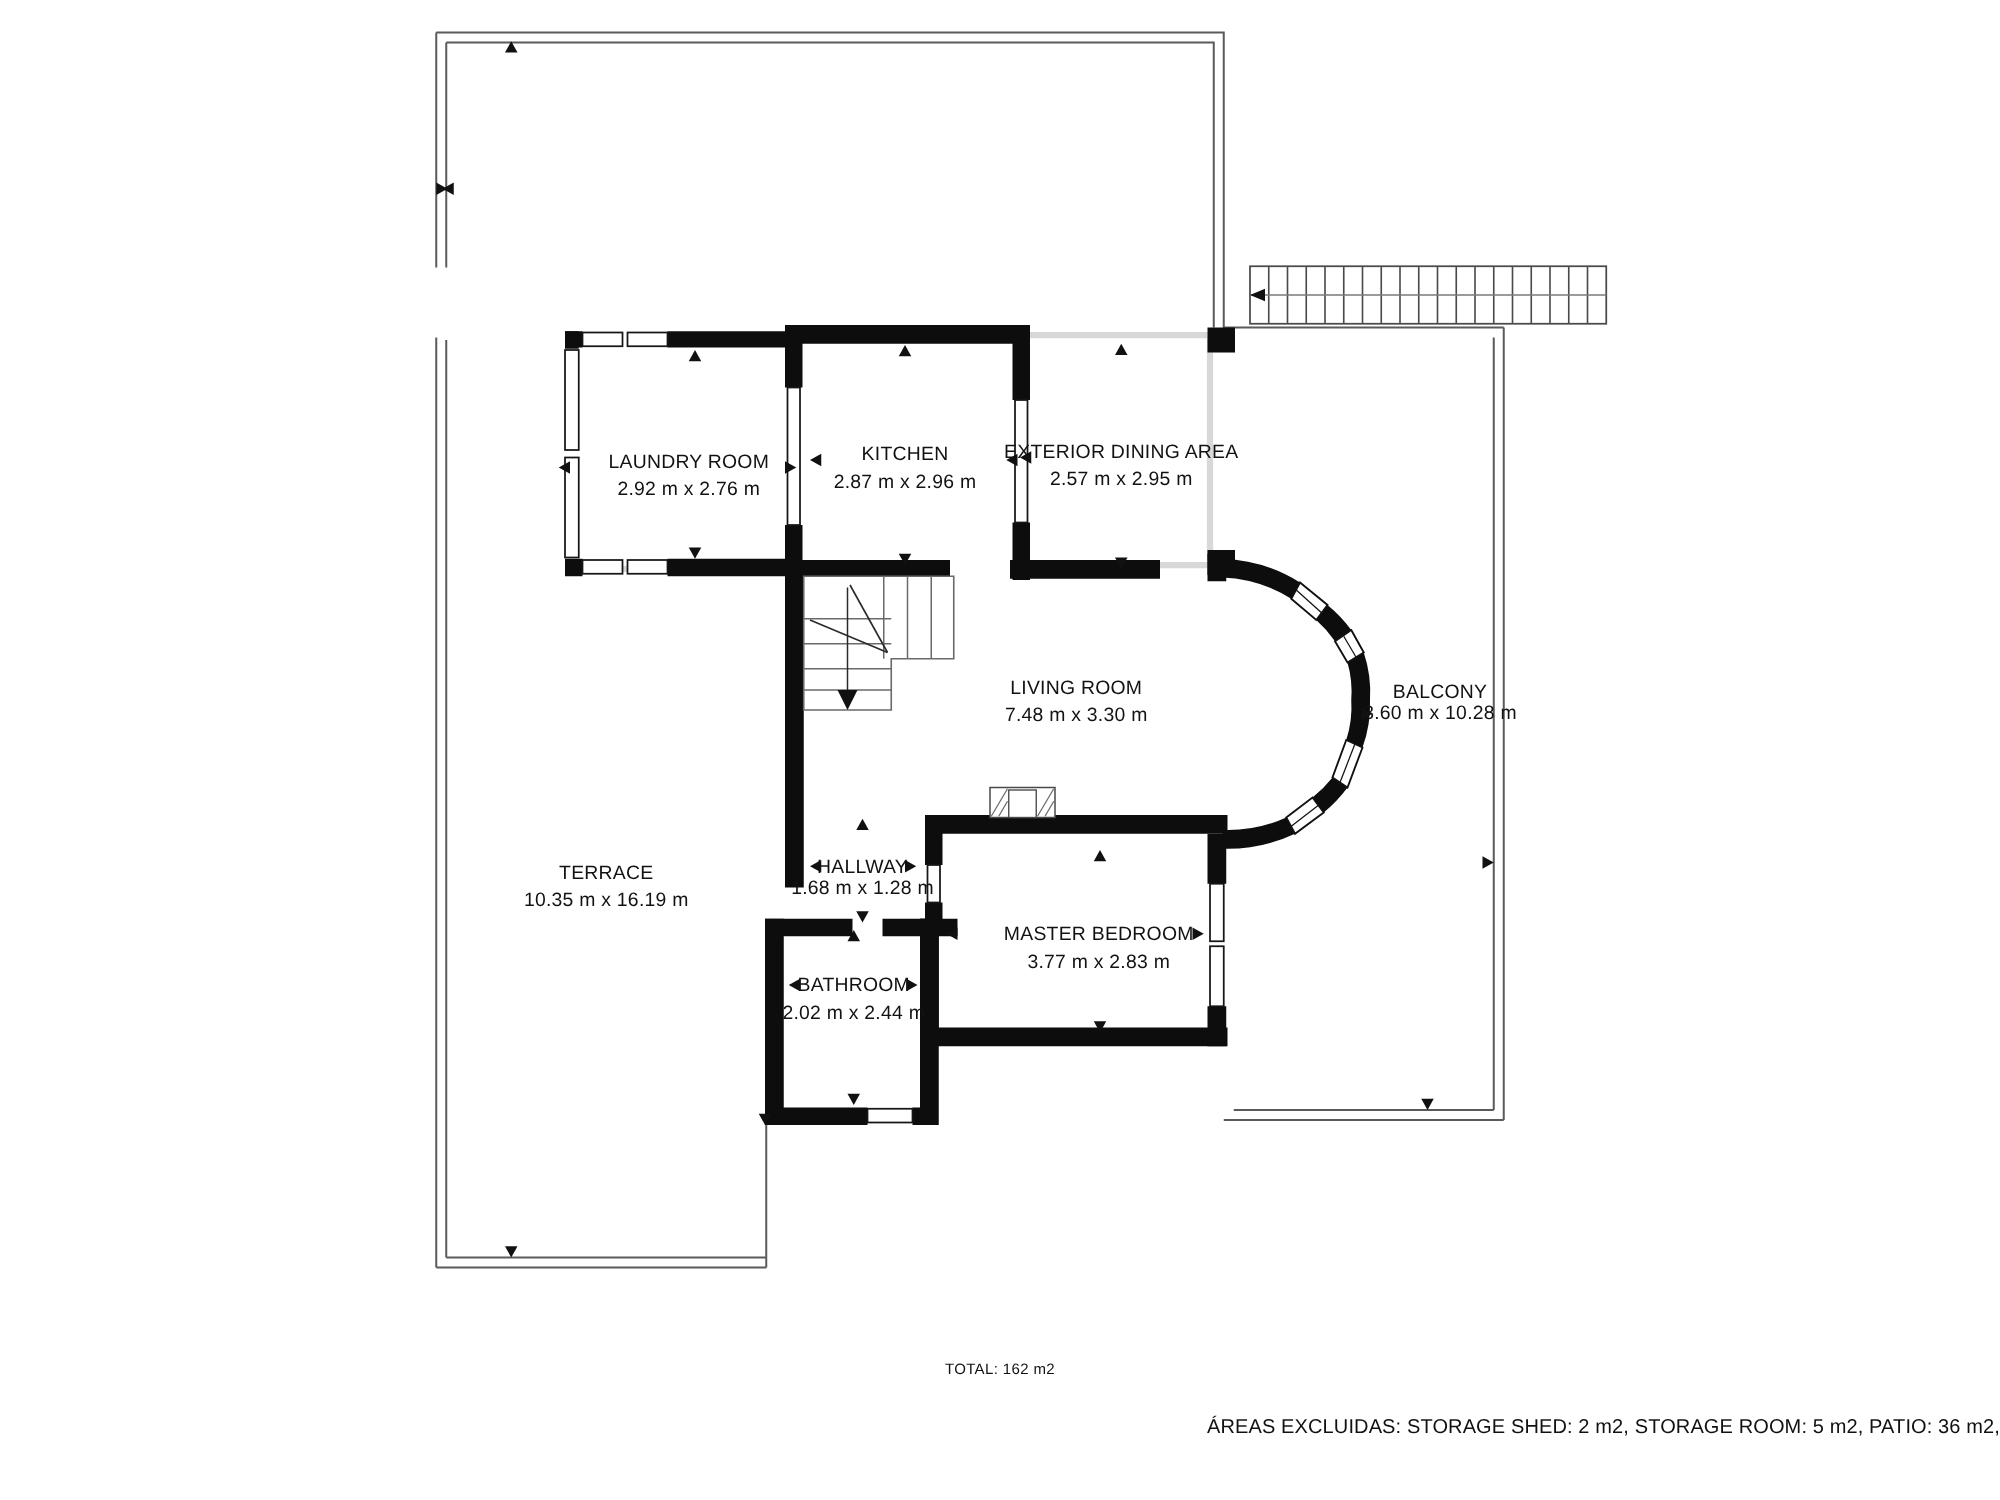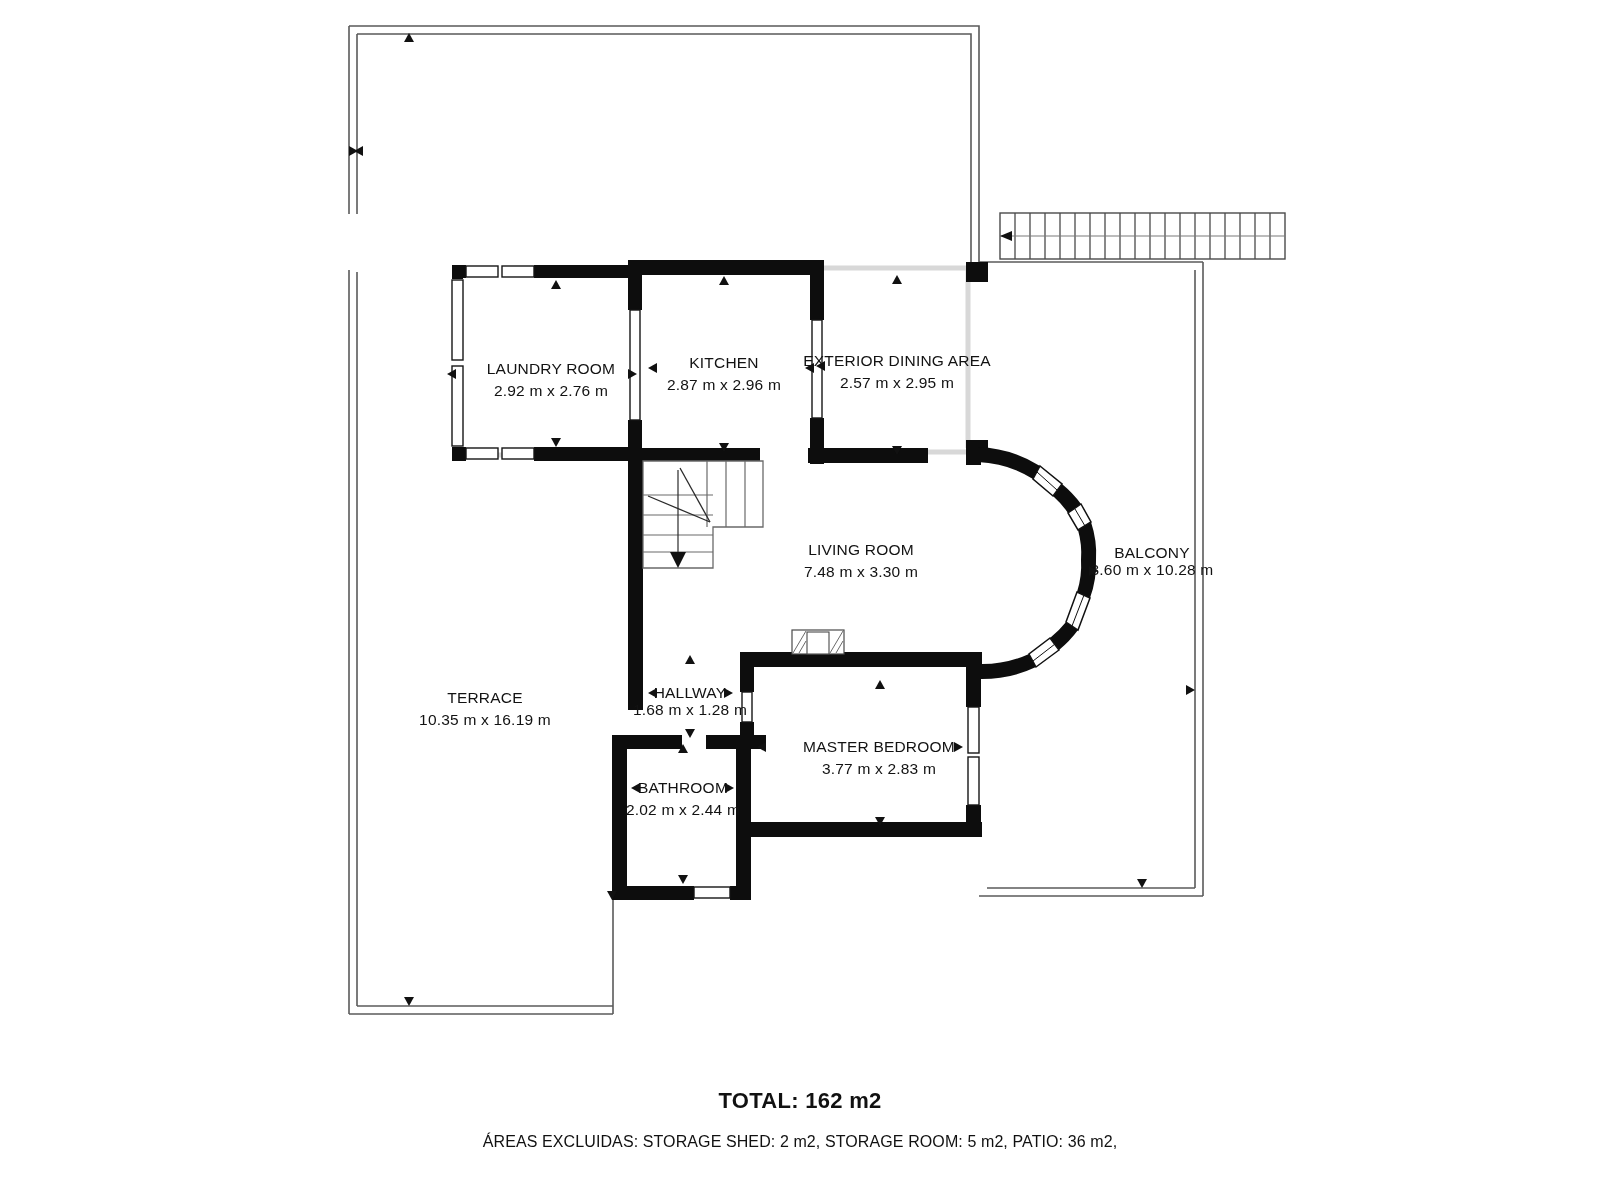"TOTAL: 162 m2" .summary-total { font-size: 22px -> 12px; font-weight: bold -> normal }
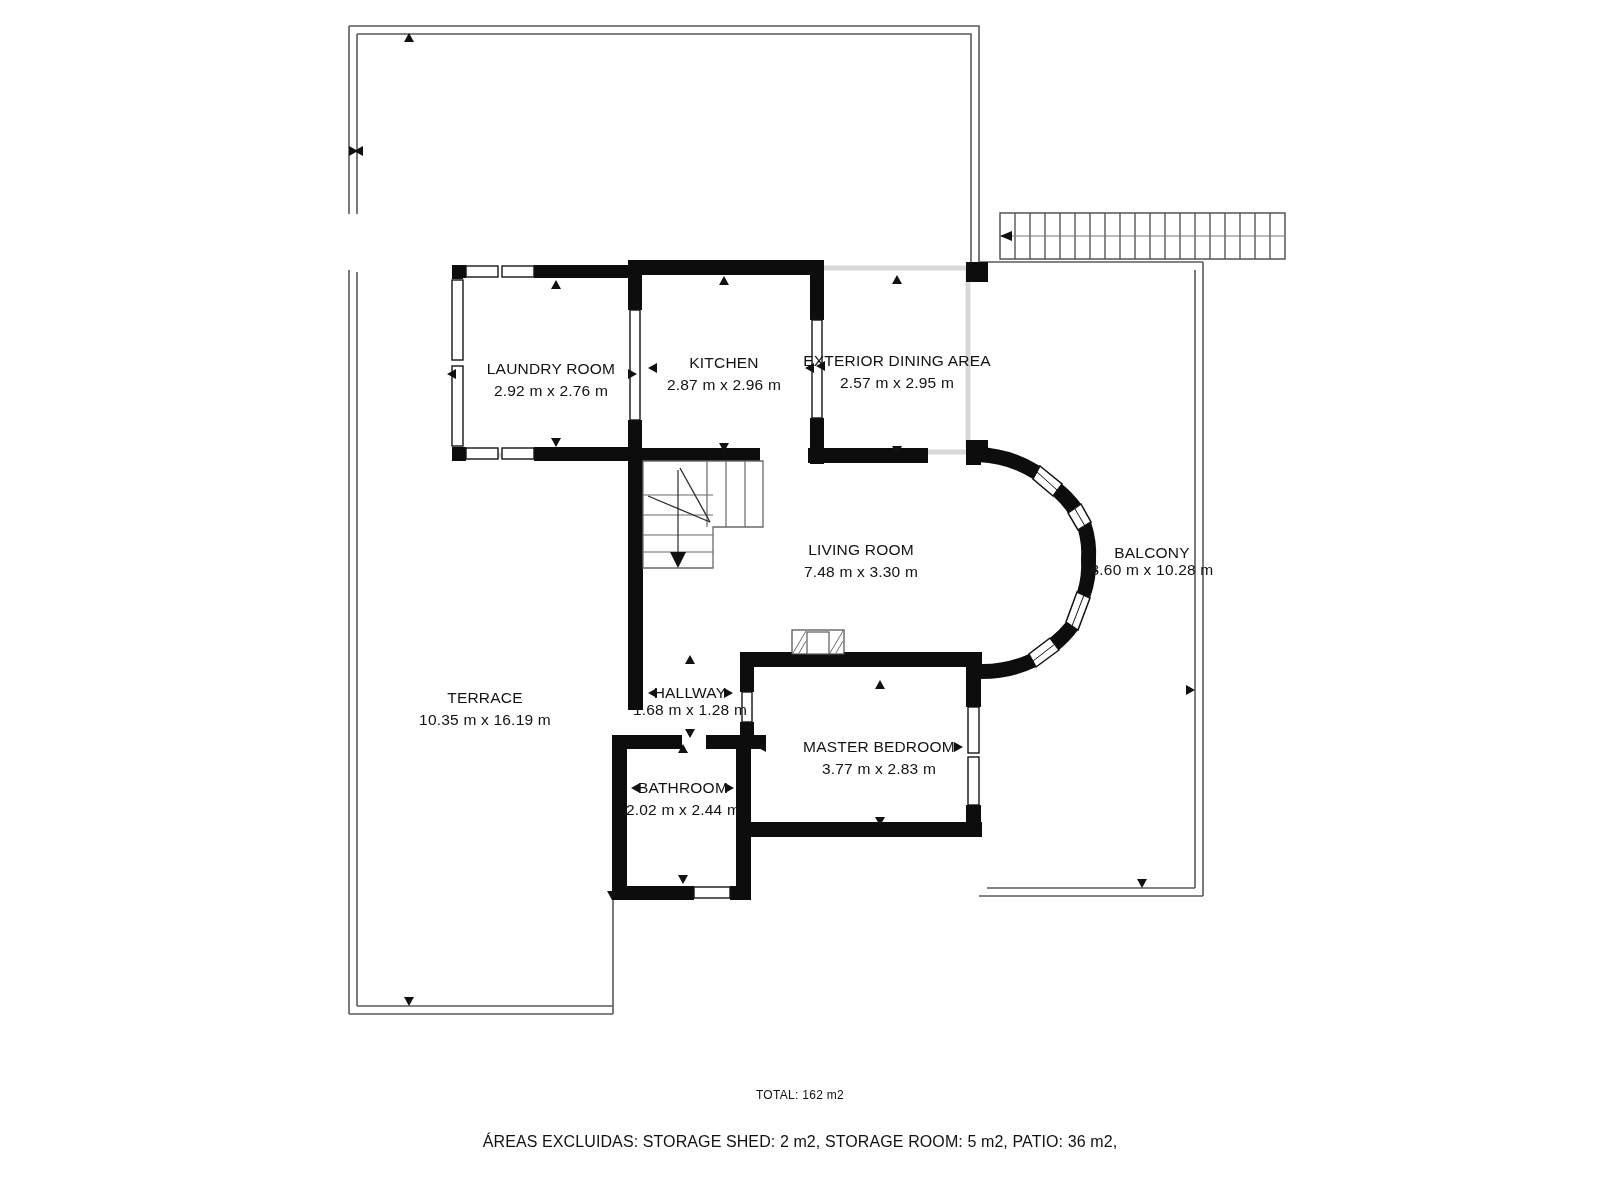"ÁREAS EXCLUIDAS: STORAGE SHED: 2" .summary-l2 { text-align: none -> right }
